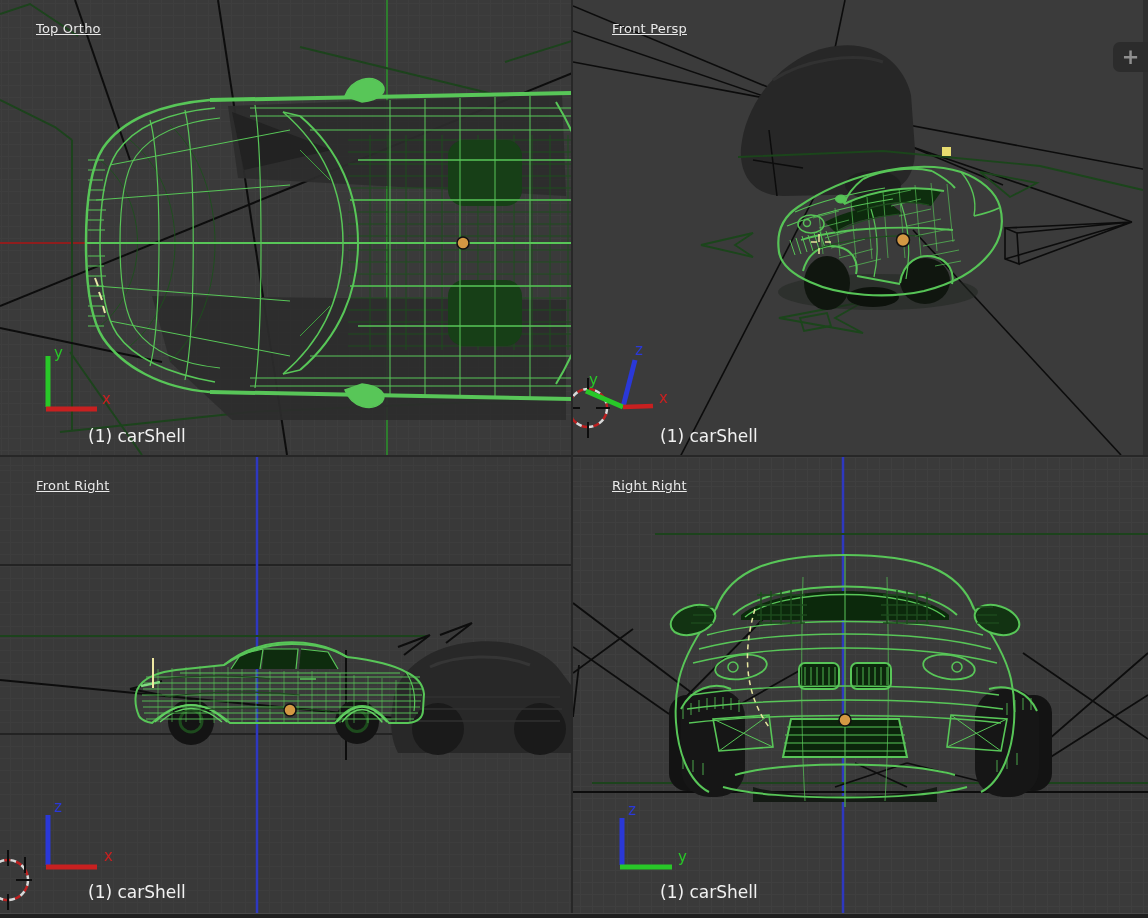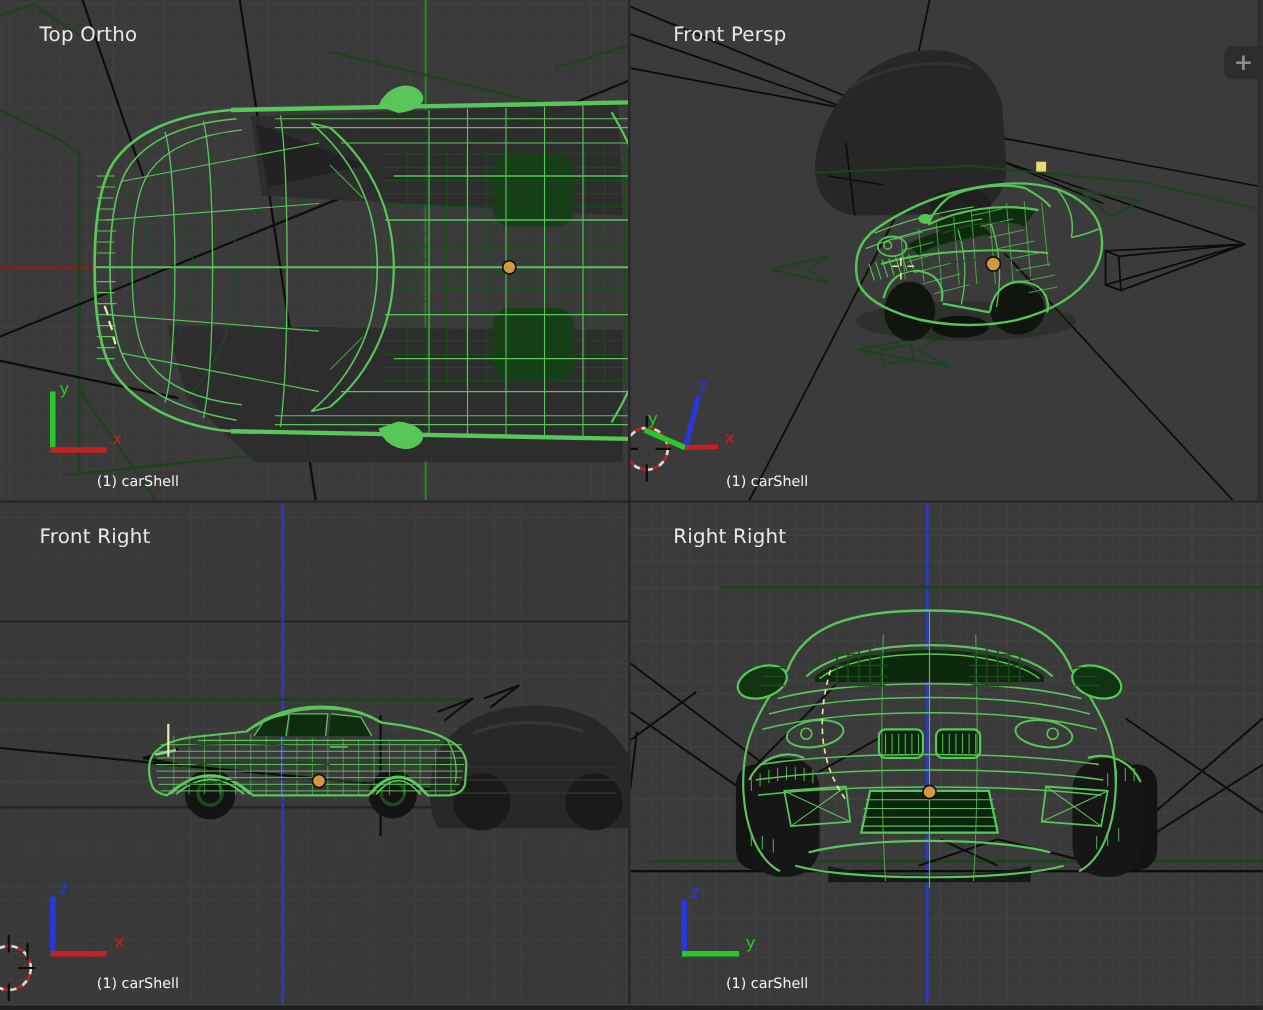"Top Ortho" .vp-label { font-size: 18px -> 13px; text-decoration: none -> underline }
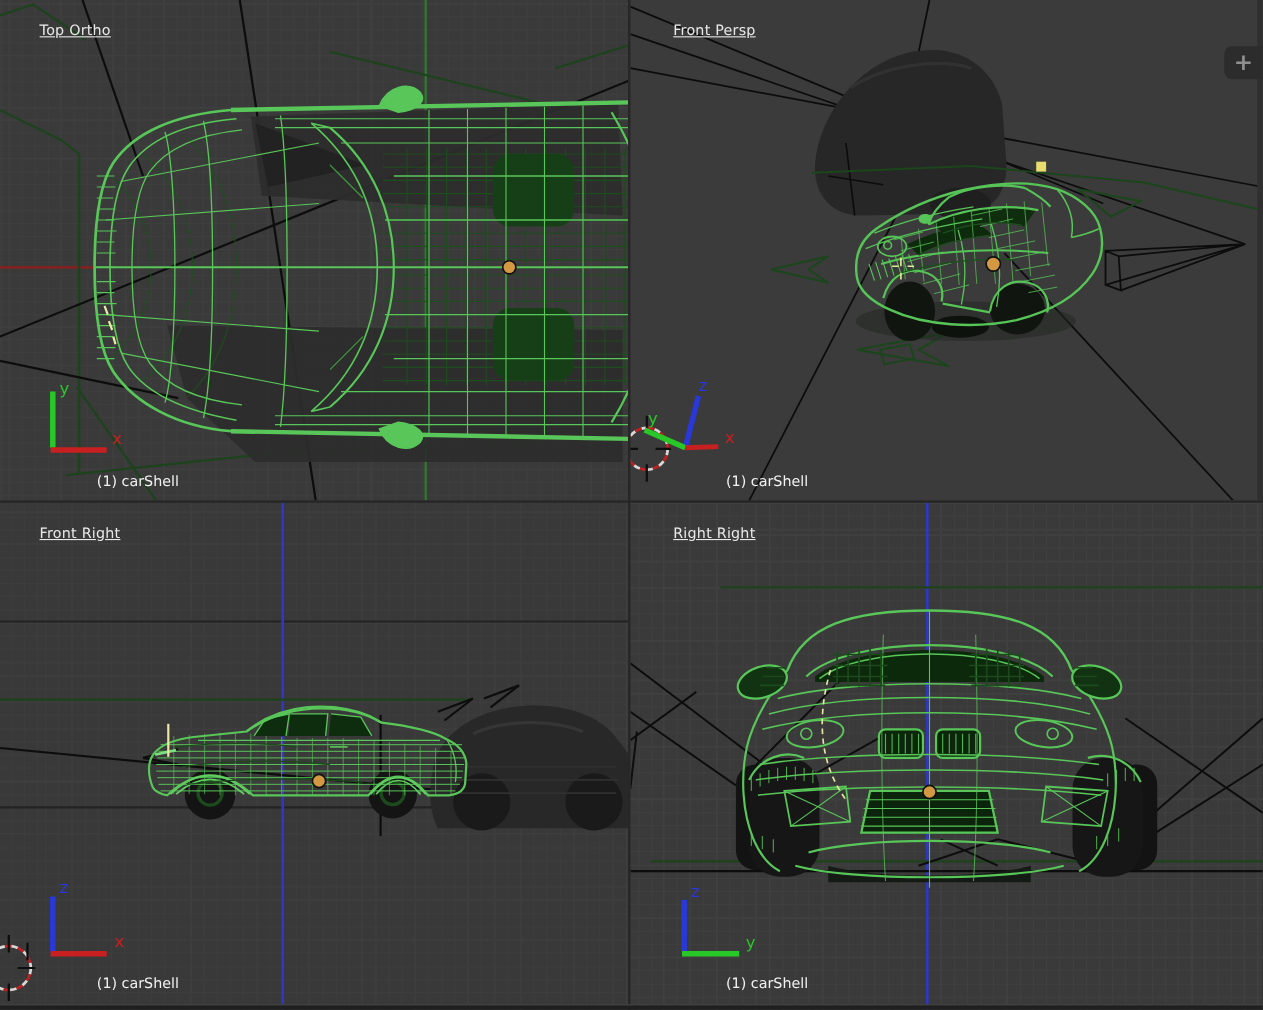"(1) carShell" .obj-label { font-size: 13px -> 17px }
